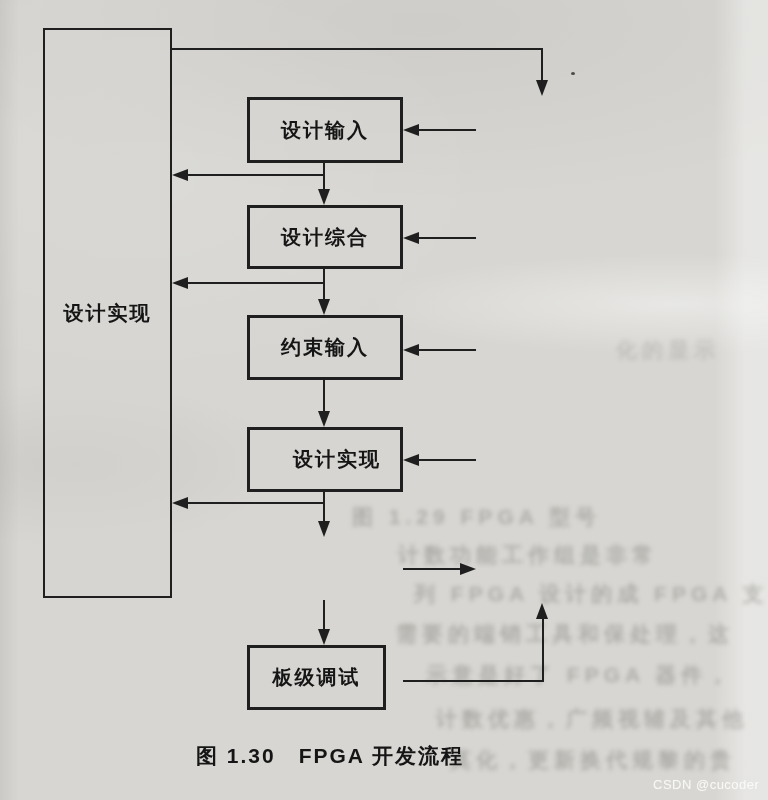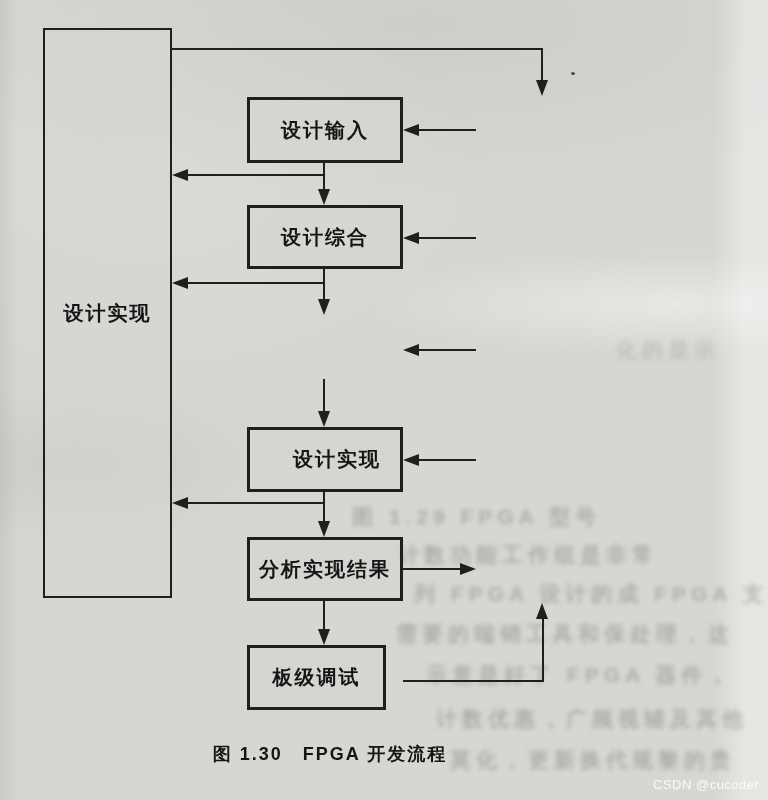"约束输入" div.box { html: none -> <div> <span>约束输入</span> </div> }
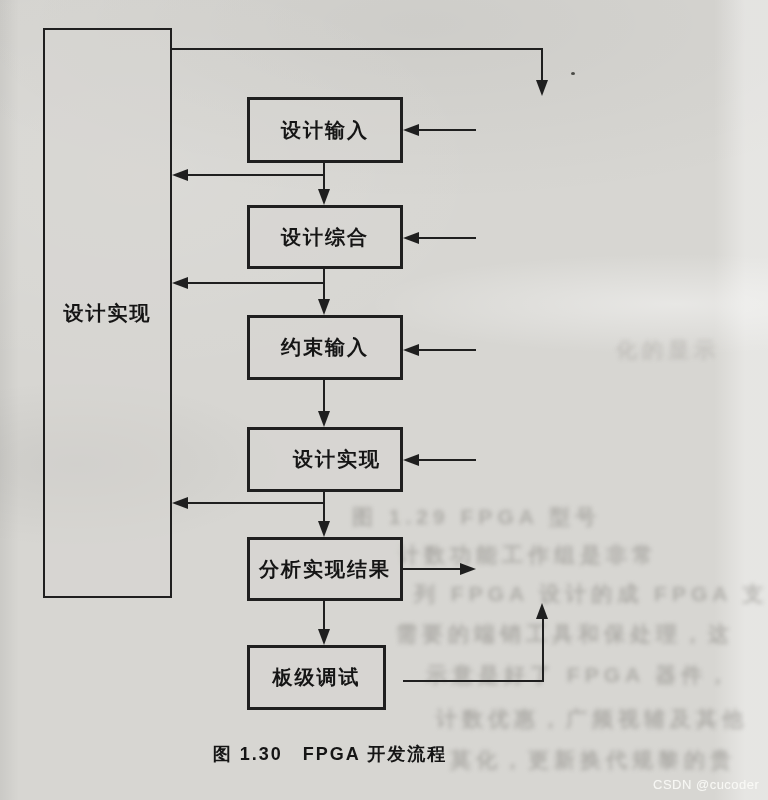"分析实现结果" div.box { html: <div> <span>分析实现结果</span> </div> -> none }
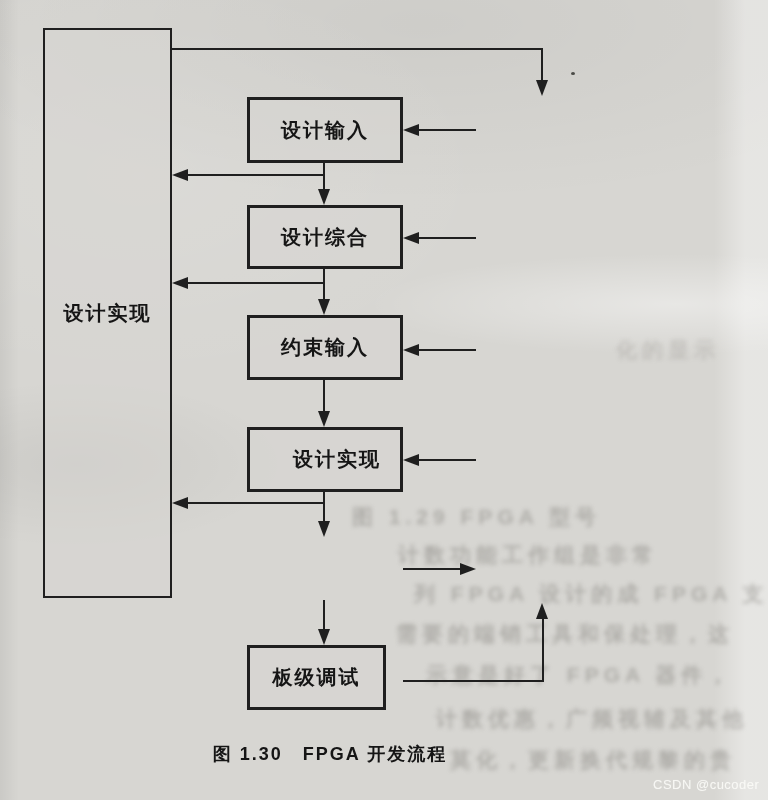"图 1.30 FPGA 开发流程" .caption { font-size: 18px -> 21px }
